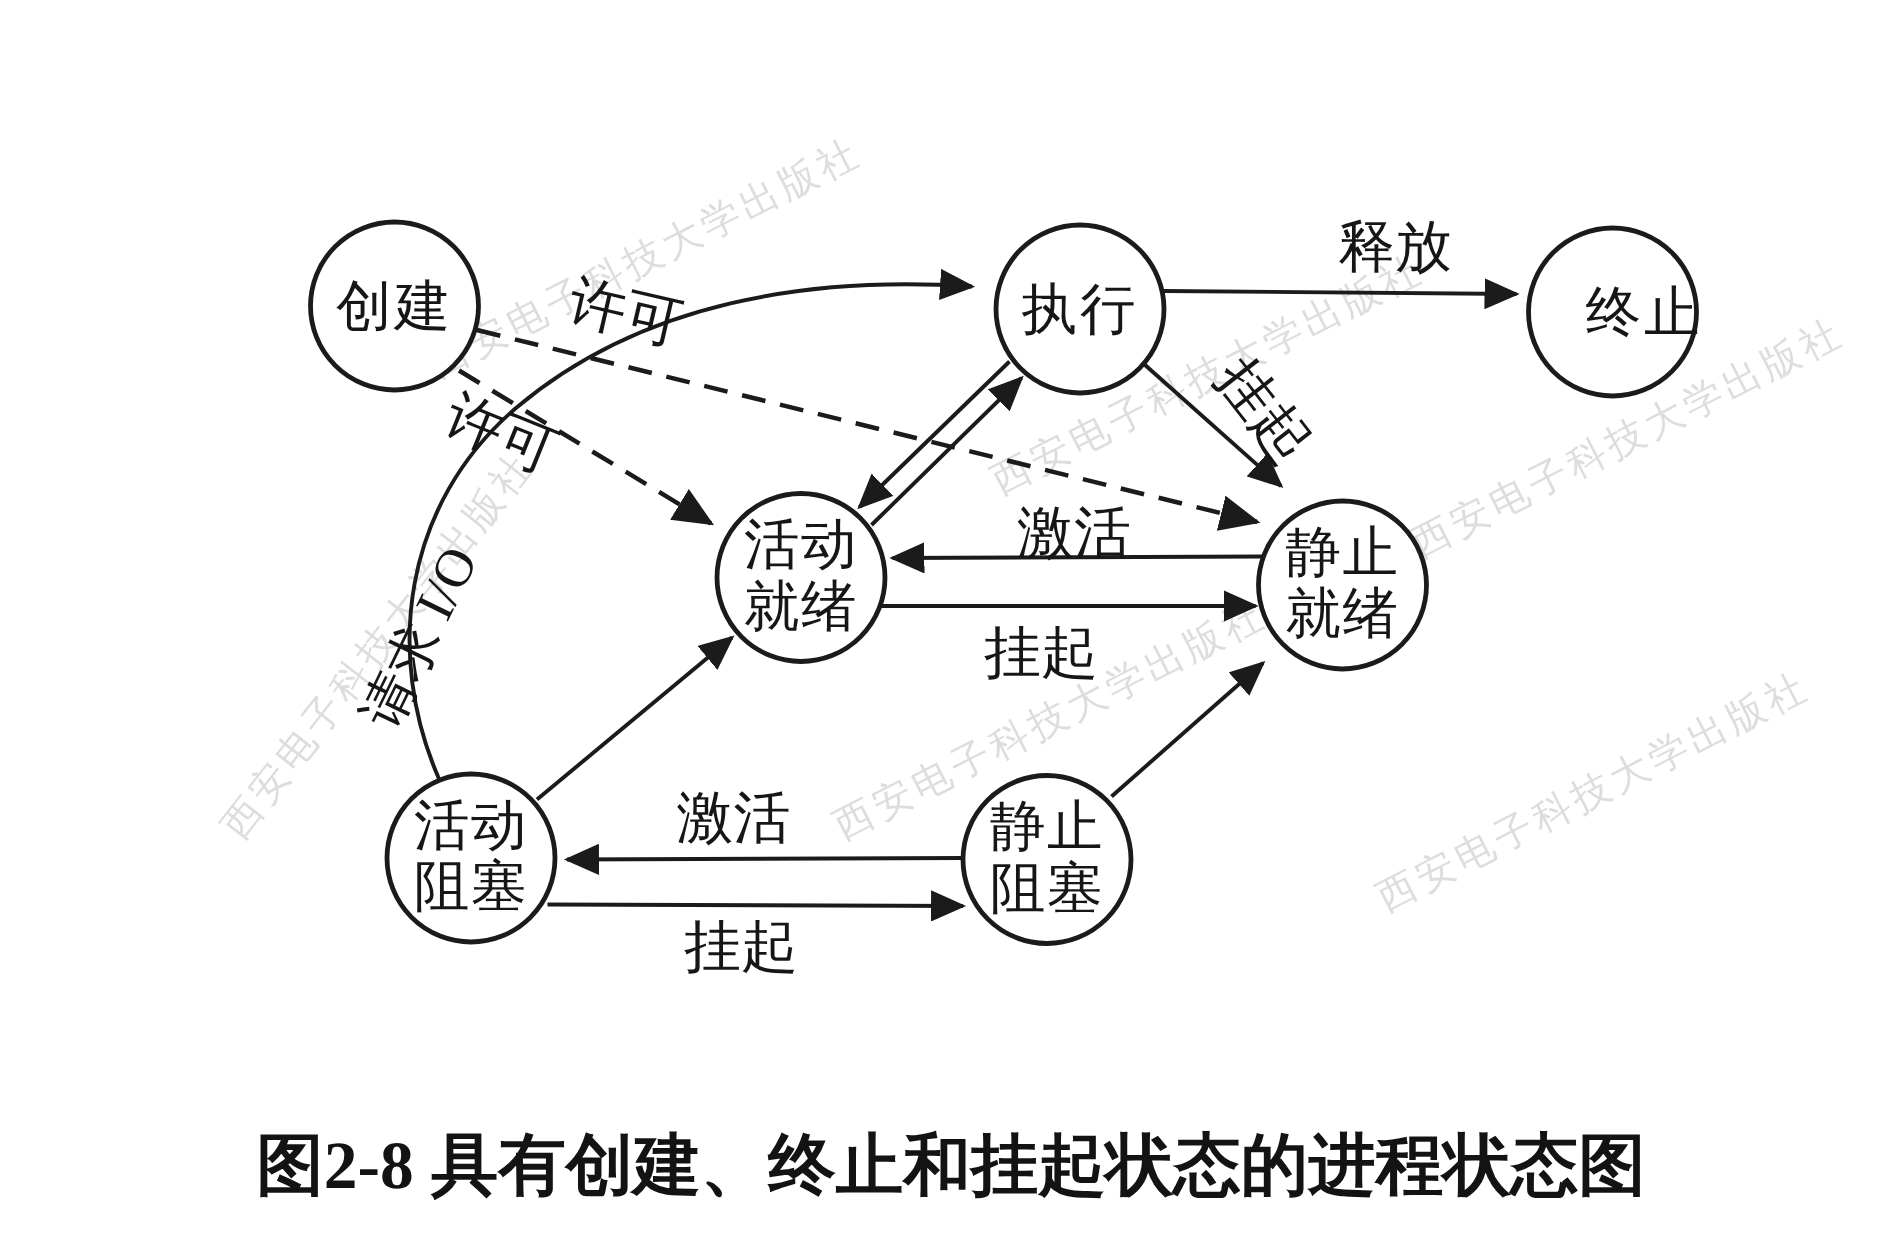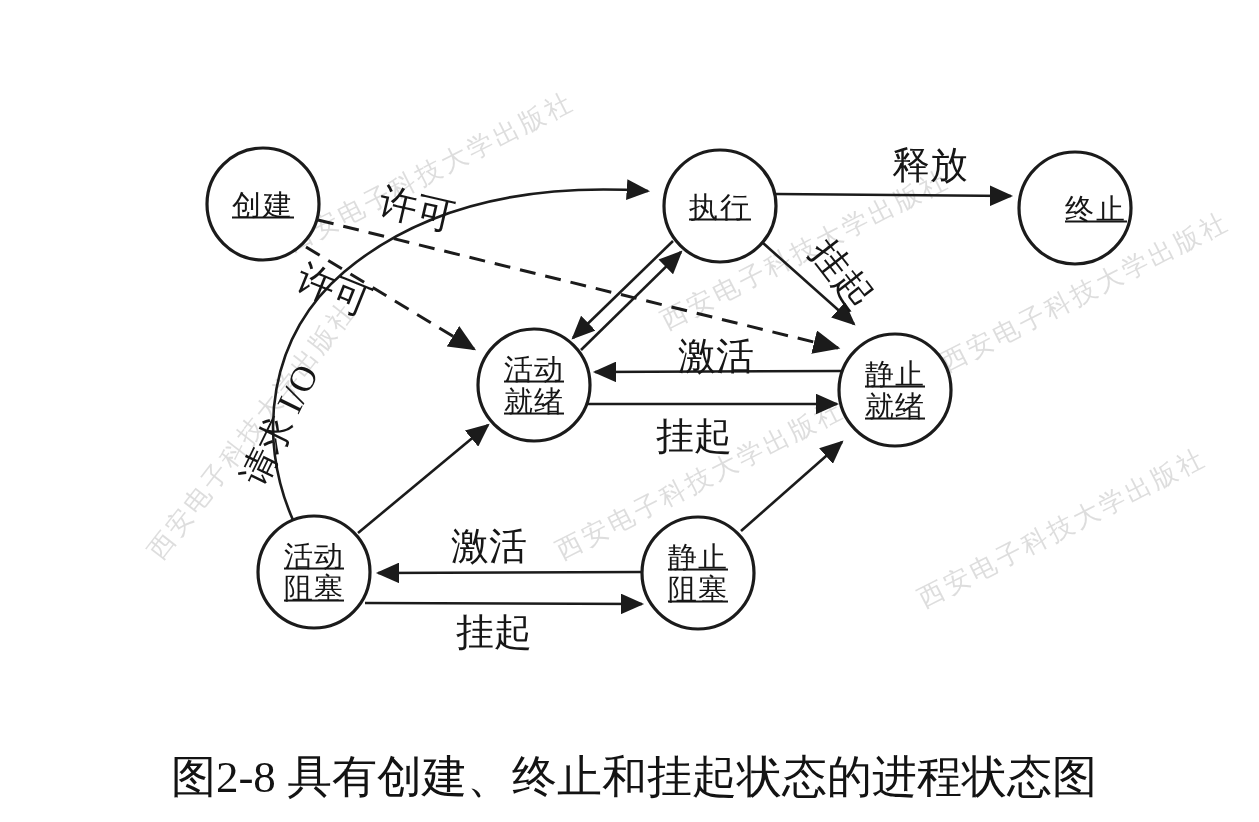"创建" .node-lbl { font-size: 29px -> 37px; text-decoration: underline -> none }
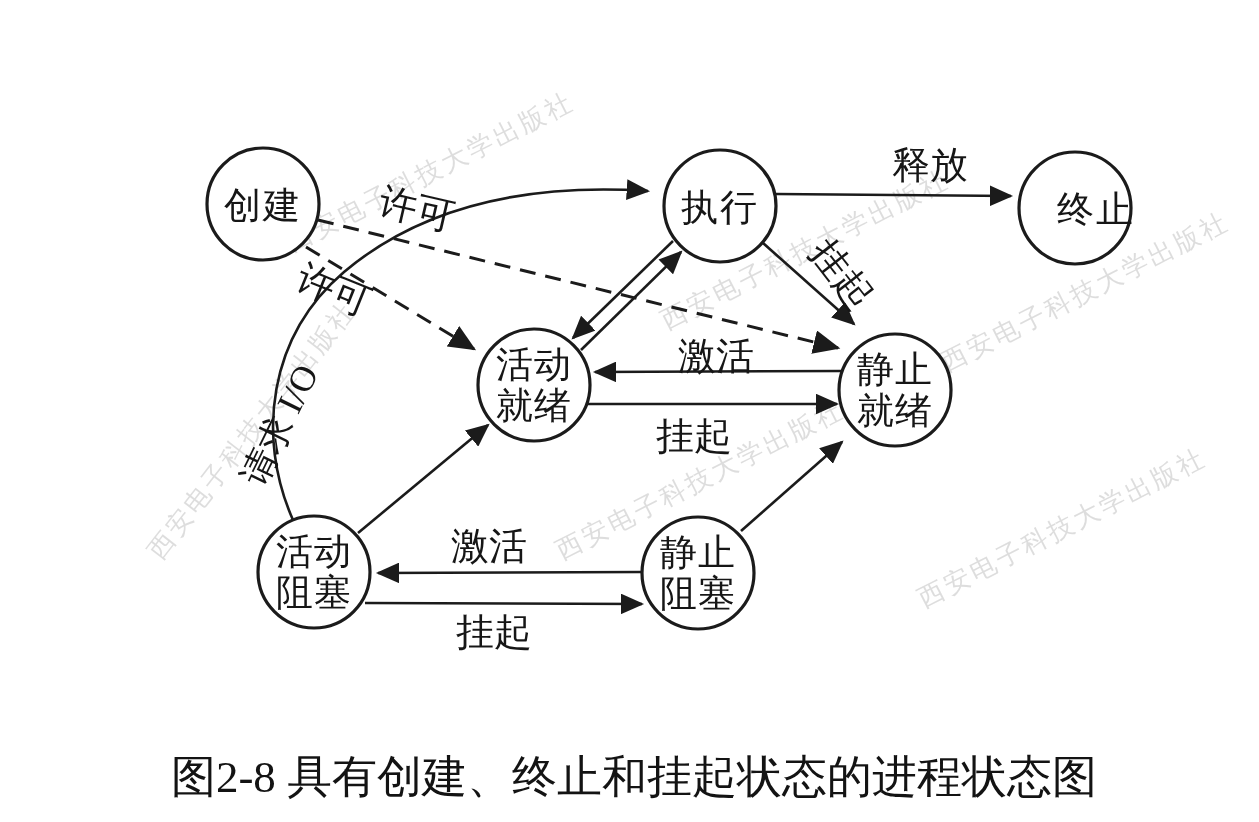"图2-8 具有创建、终止和挂起状态的进程状态图" div.caption { font-weight: none -> bold }
